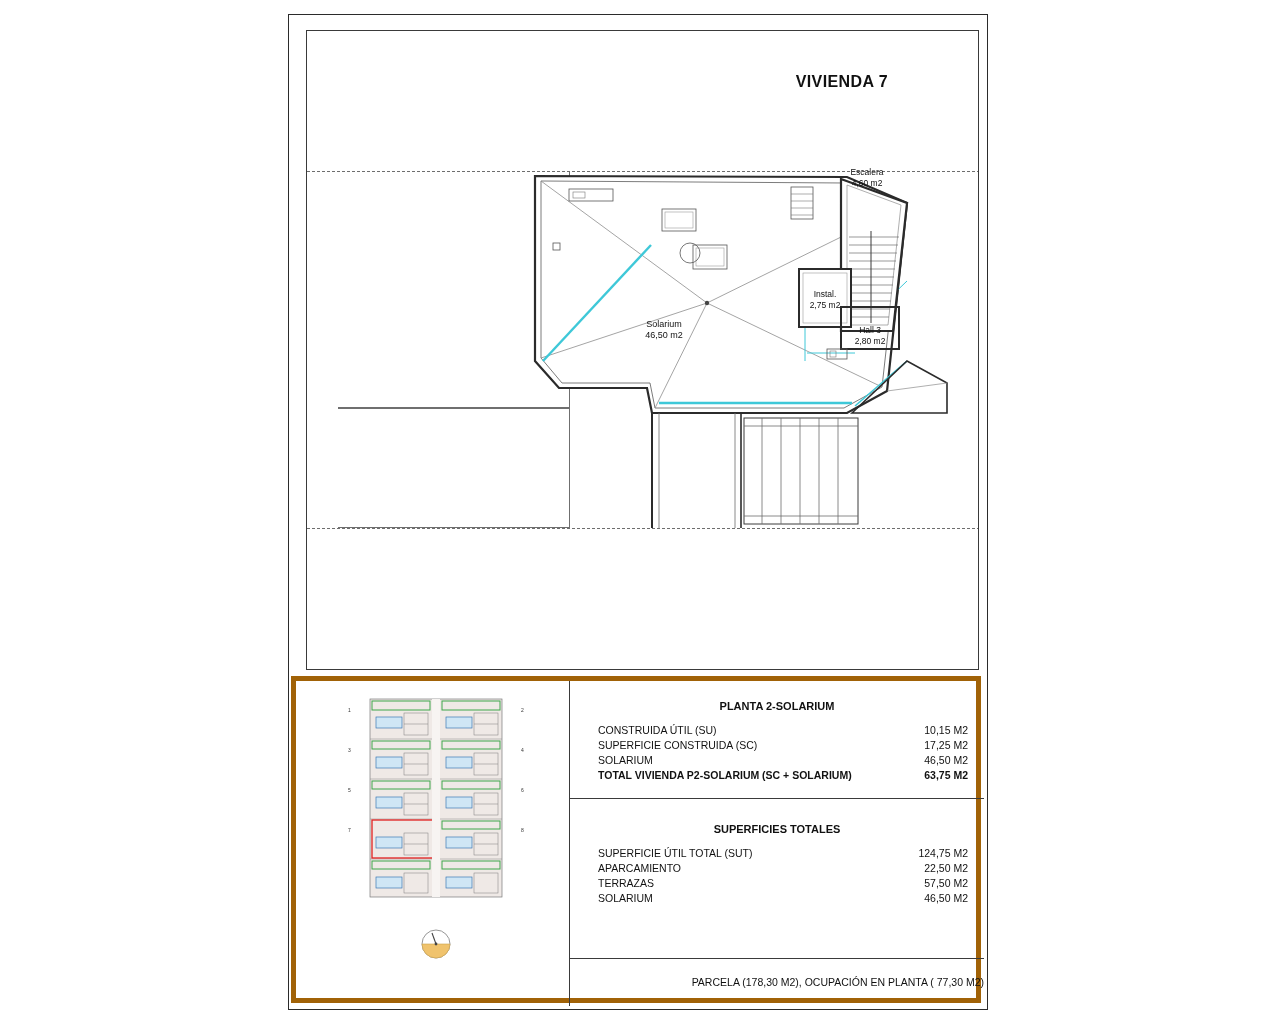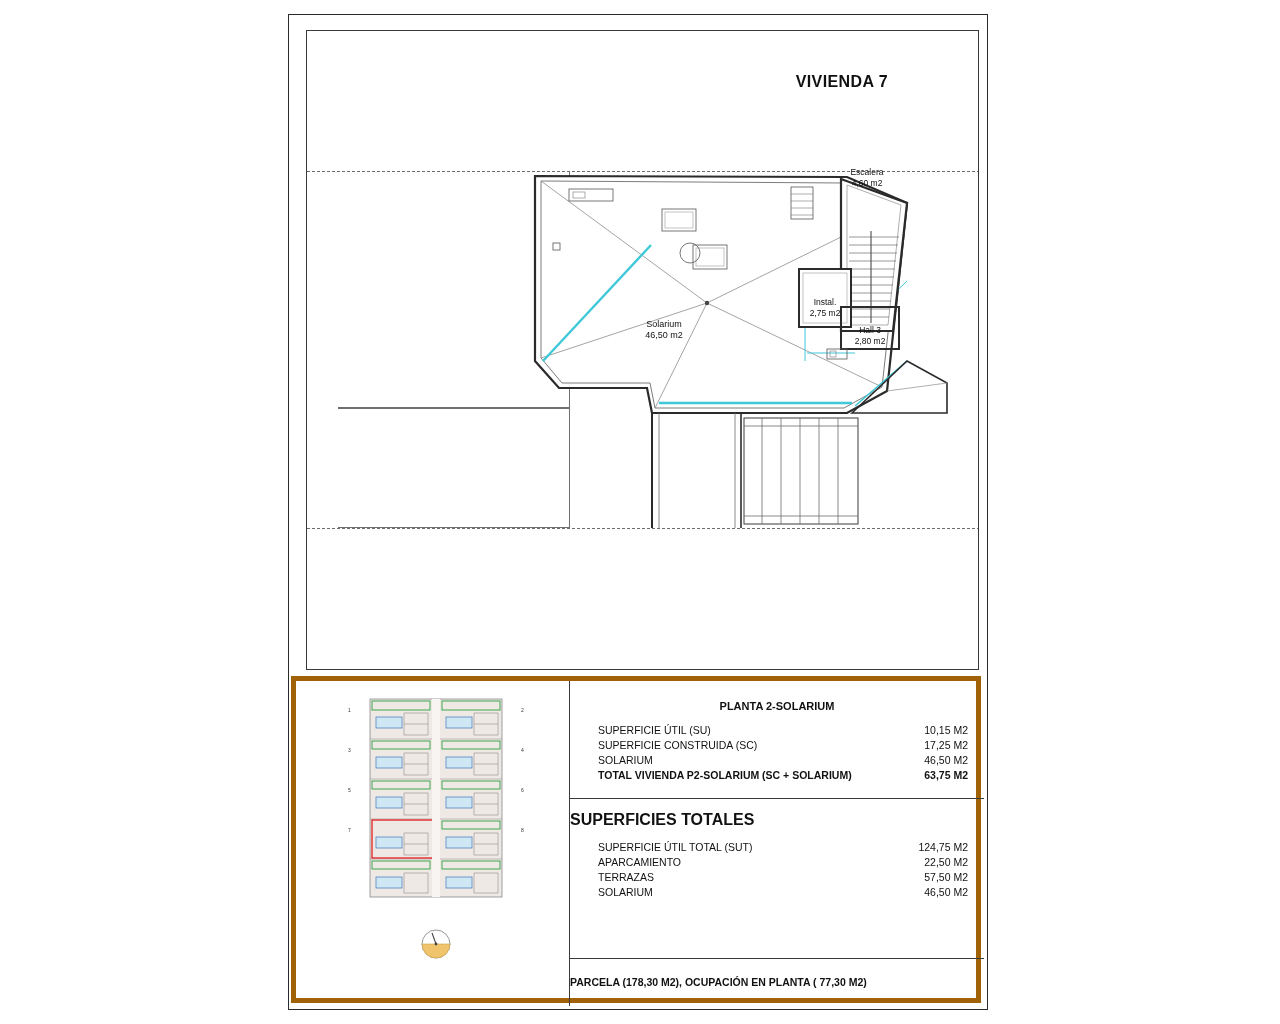"Instal." div.room-label { top: 266px -> 258px }
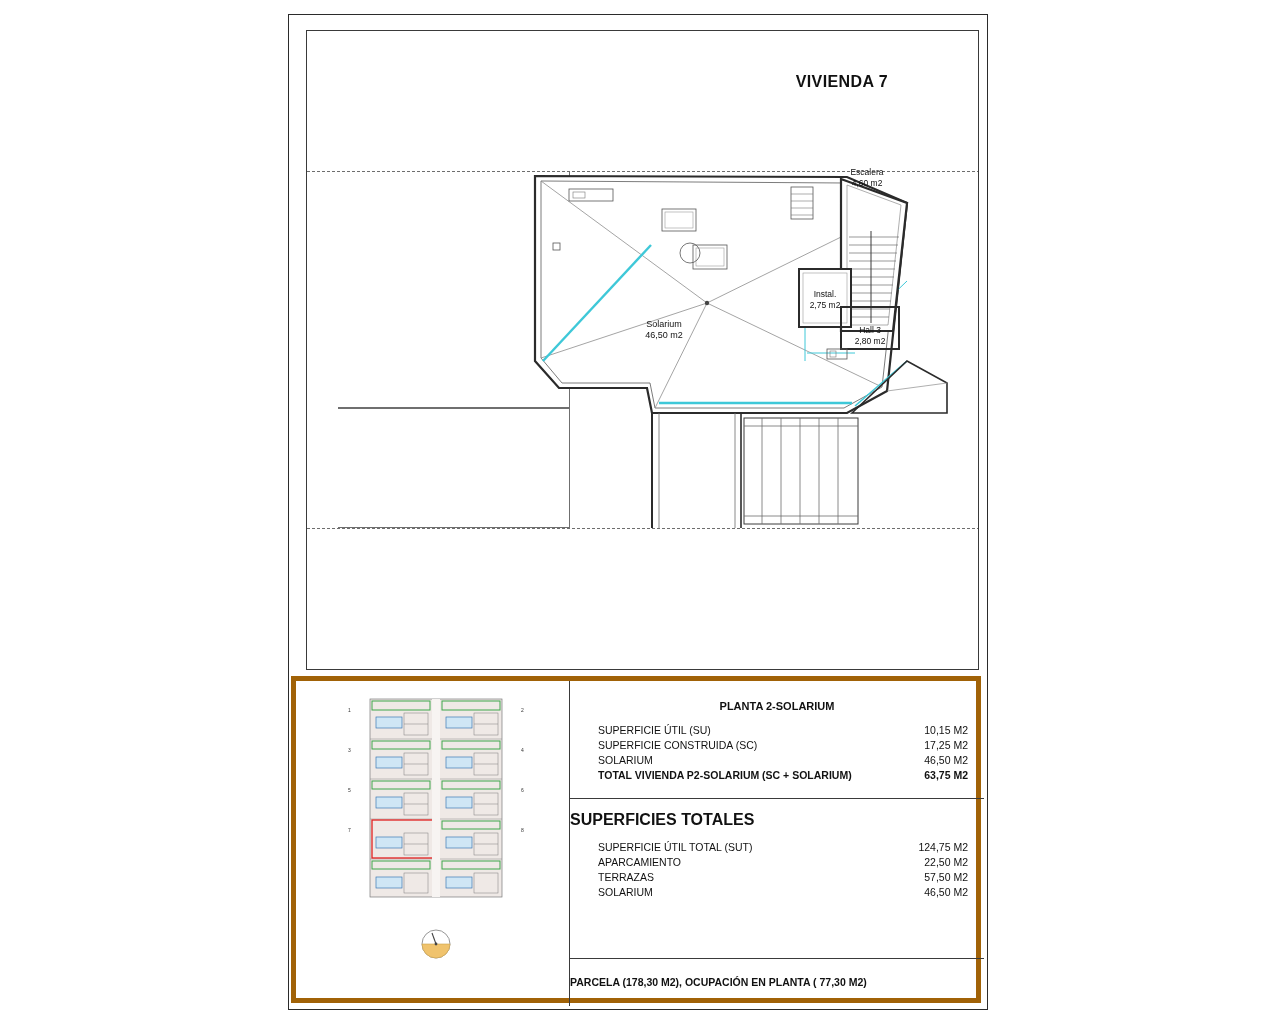"SUPERFICIE ÚTIL (SU)" span.lbl { text: SUPERFICIE -> CONSTRUIDA }
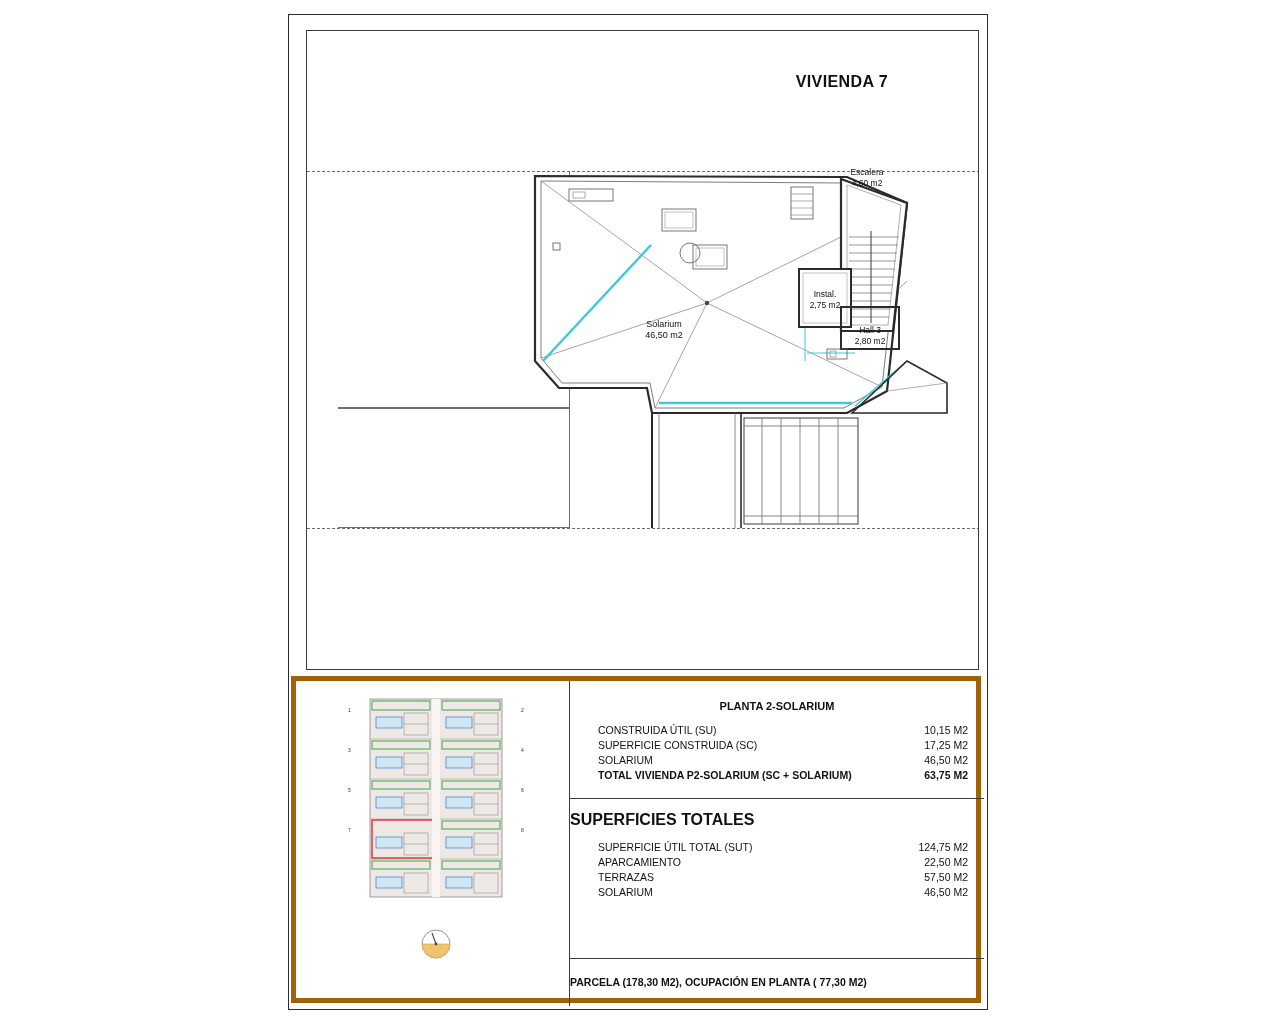"SUPERFICIES TOTALES" .tbl-title2 { font-size: 16px -> 11px; margin-top: 12px -> 24px; text-align: none -> center }
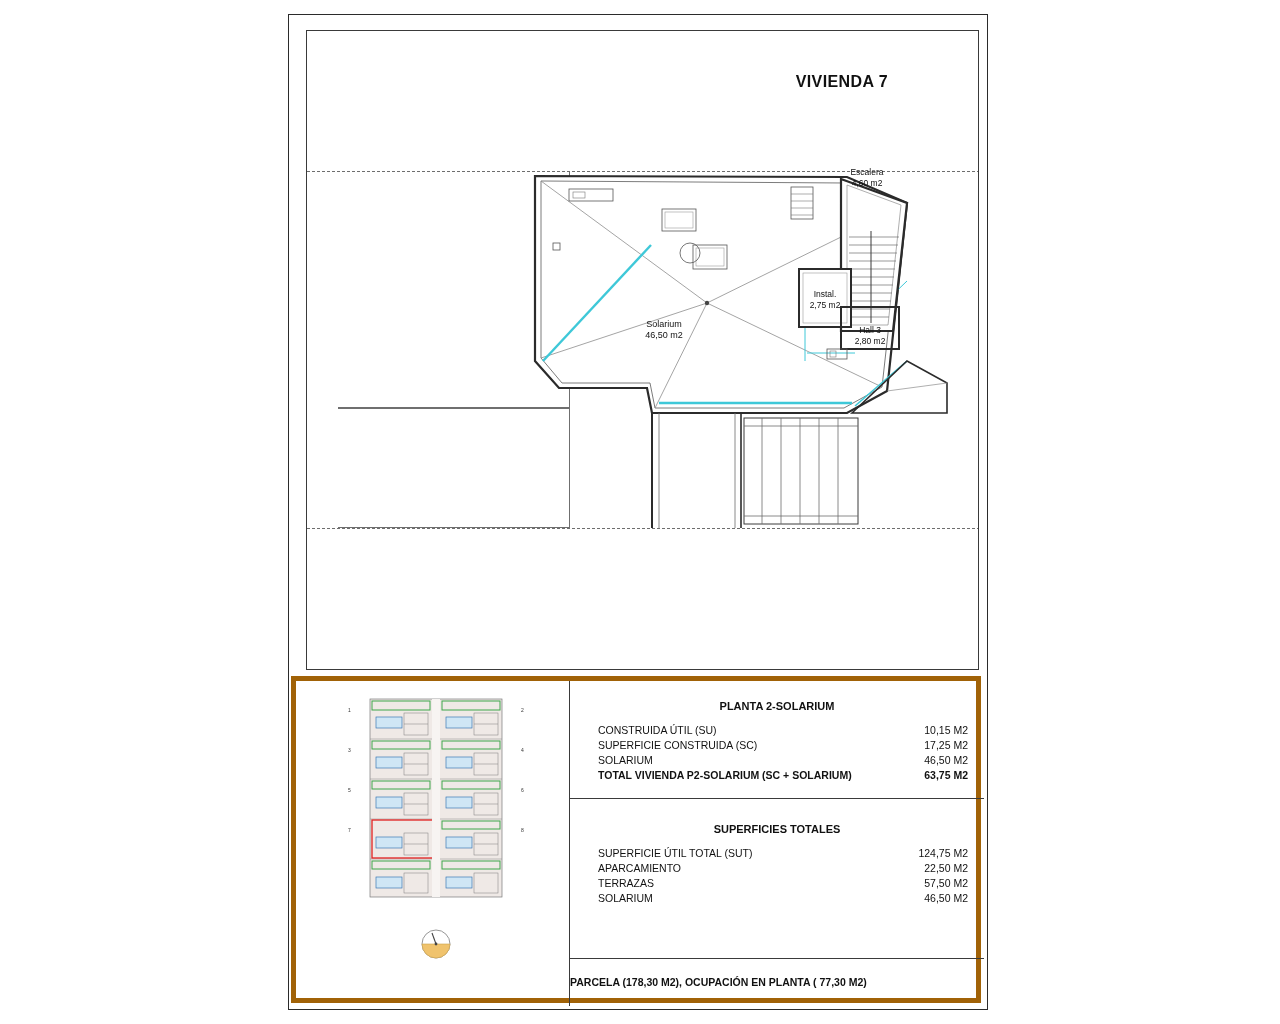"PARCELA (178,30 M2), OCUPACIÓN EN" .sec3 .parcela { font-weight: bold -> normal; text-align: left -> right }
